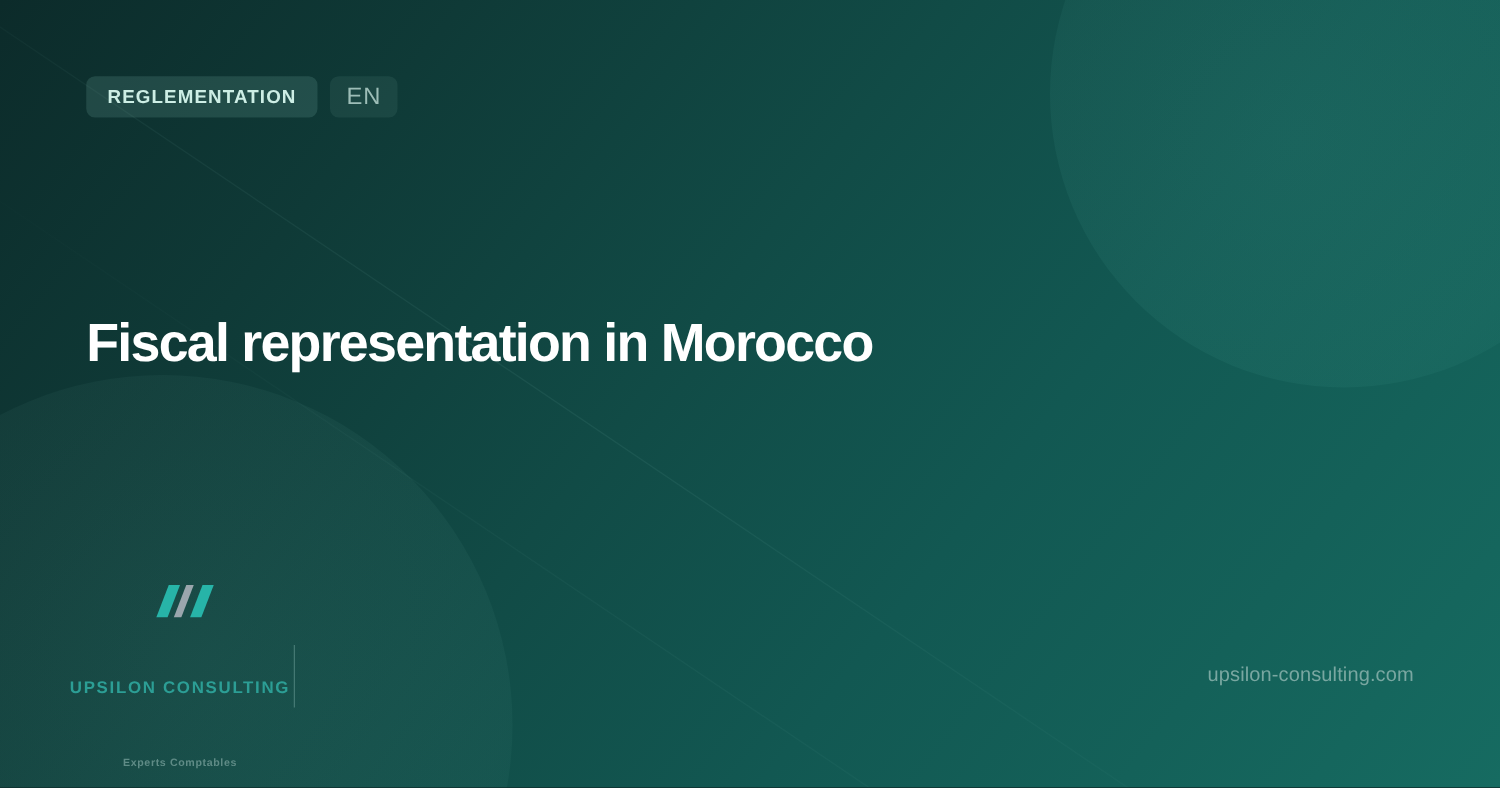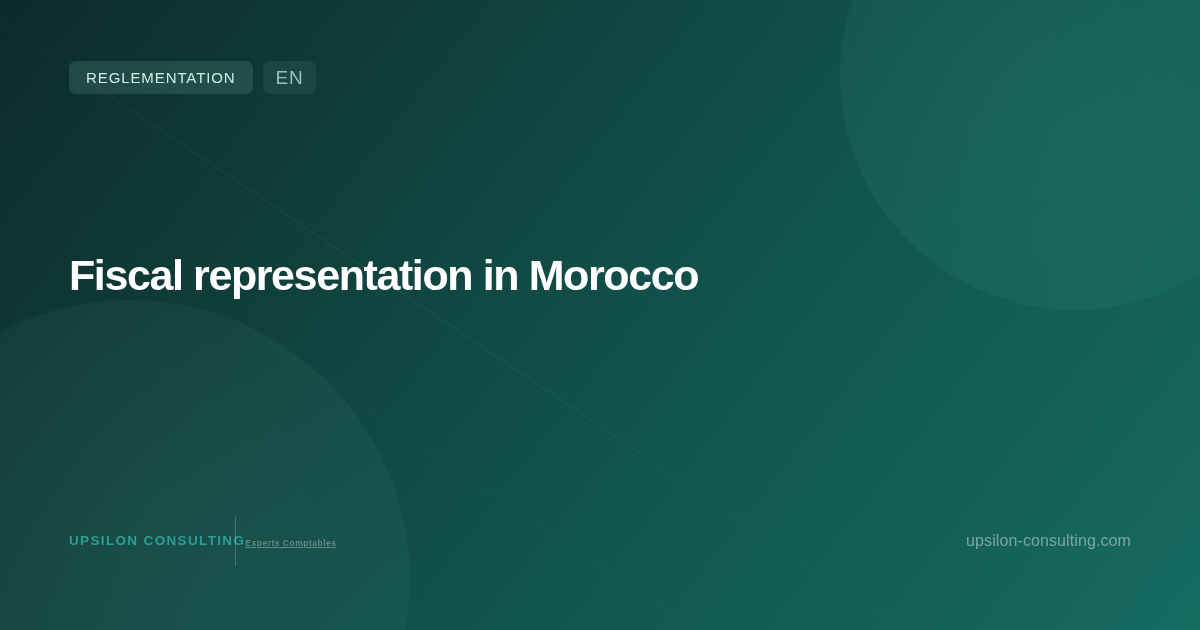"REGLEMENTATION" .badge-category { font-weight: normal -> bold }
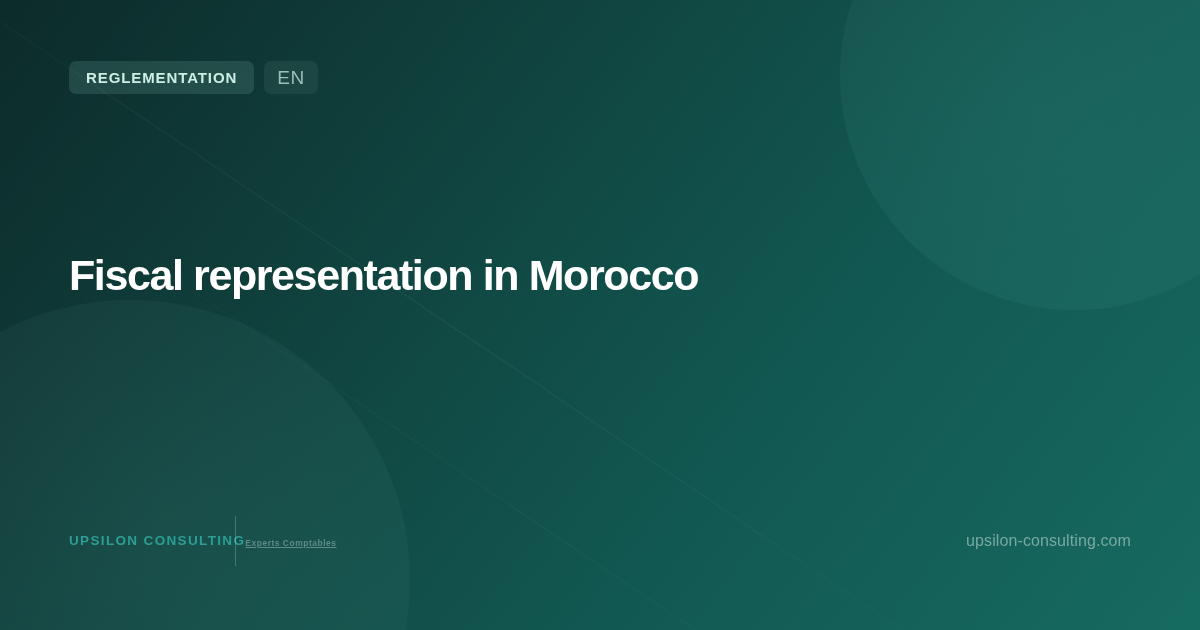"UPSILON CONSULTING" .brand { flex-direction: none -> column; gap: none -> 44px }
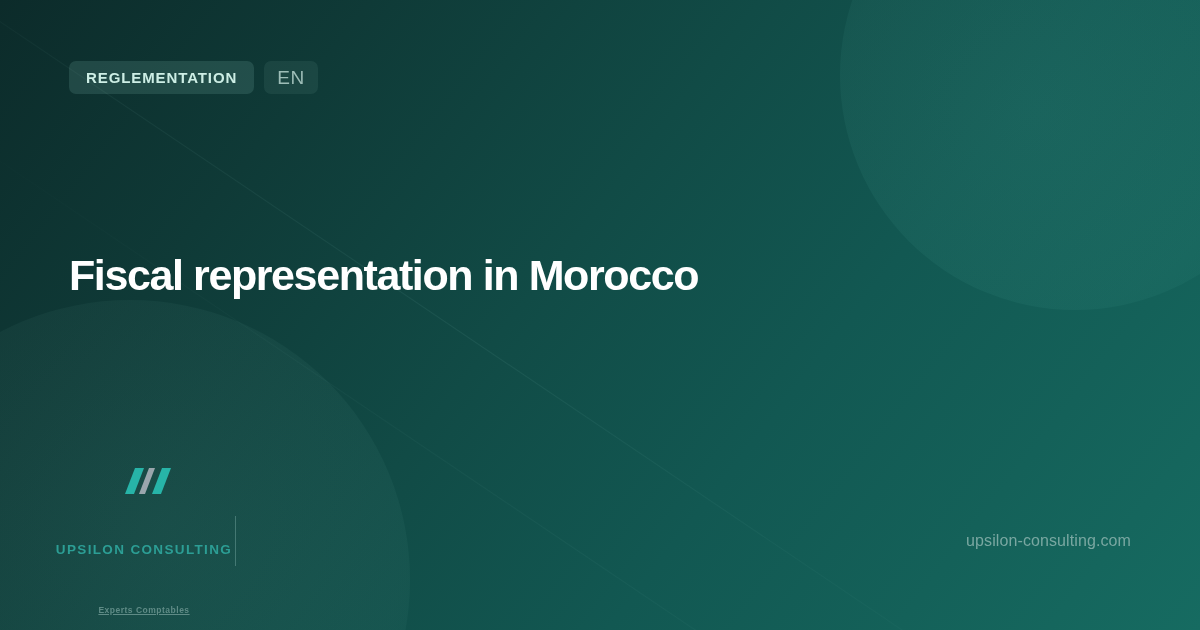"Experts Comptables" .brand-sub { text-decoration: underline -> none }
